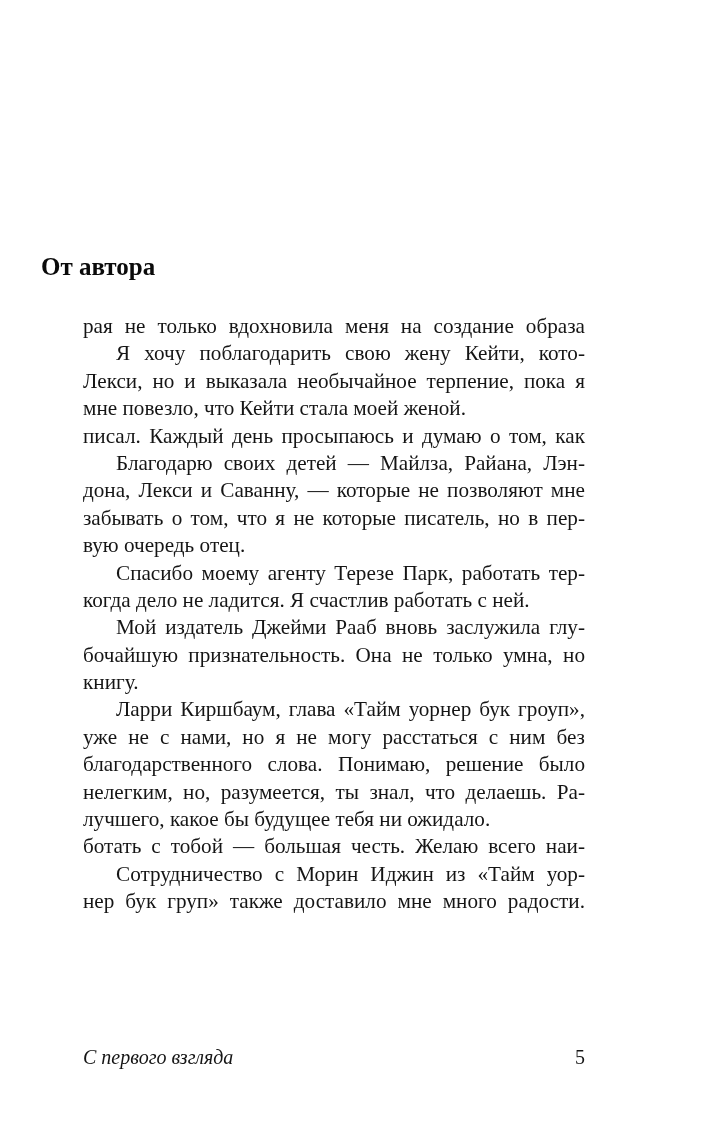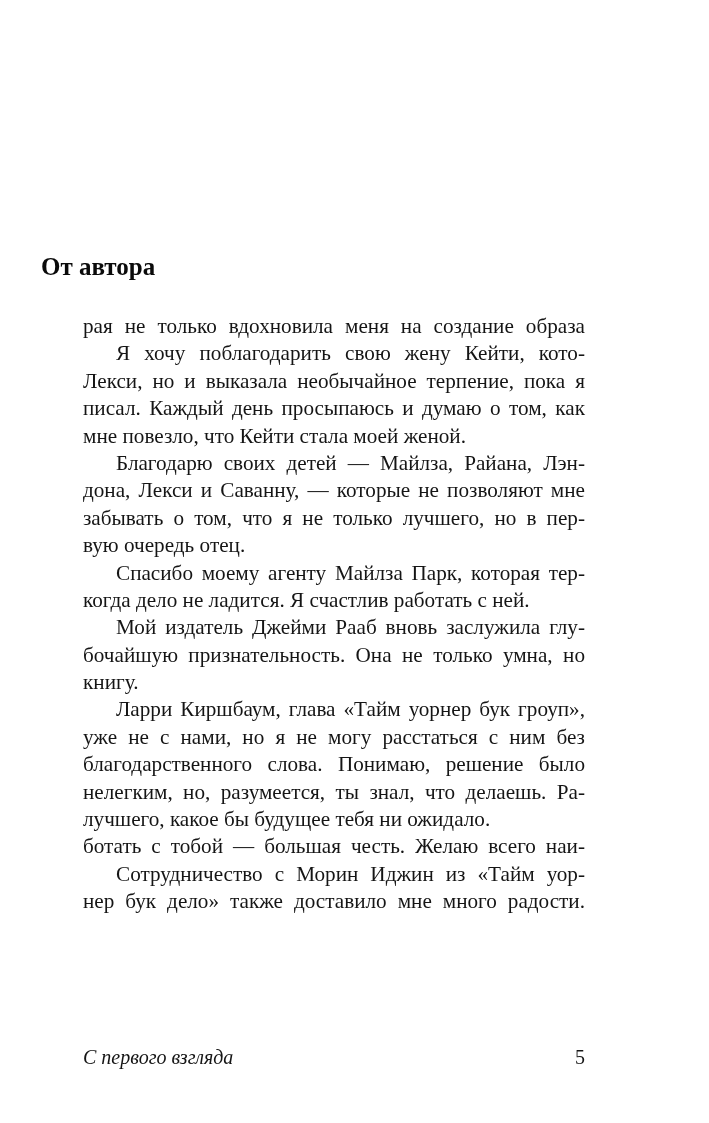"писал. Каждый день просыпаюсь и" span.line { order: before "мне повезло, что Кейти стала" -> after "мне повезло, что Кейти стала" }
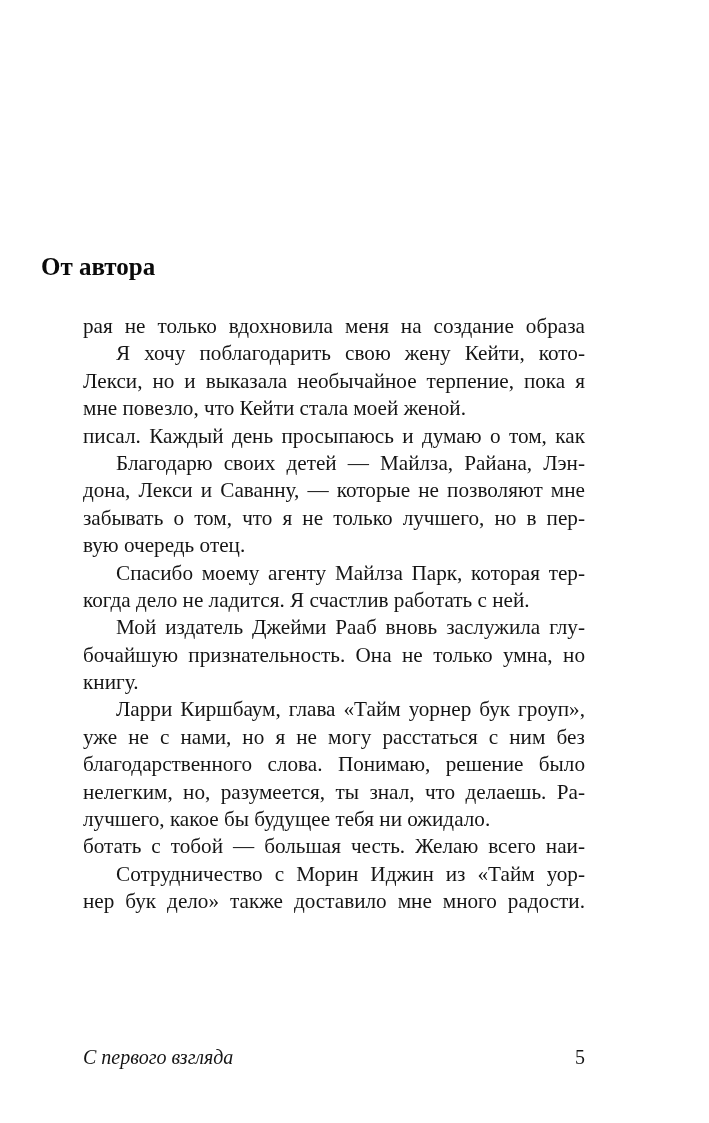"забывать о том, что я" span.line { text: только лучшего -> которые писатель }
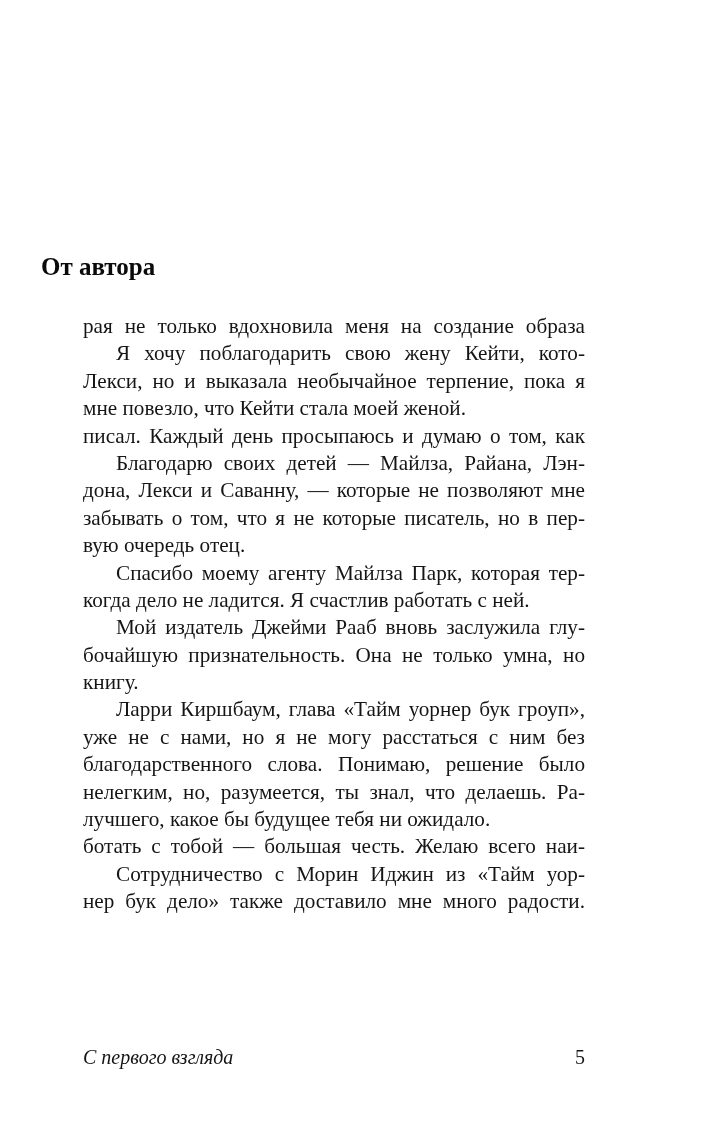"Спасибо моему агенту Майлза Парк," span.line { text: Майлза Парк, которая -> Терезе Парк, работать }
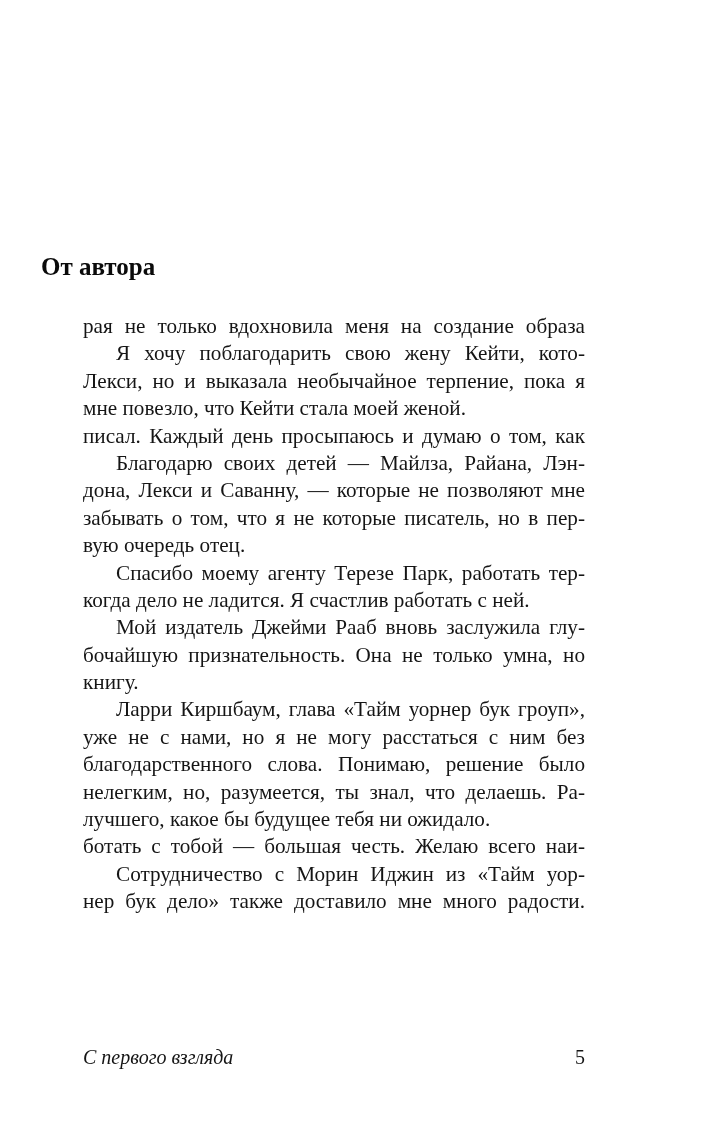"нер бук дело» также доставило" span.line { text: дело -> груп }
